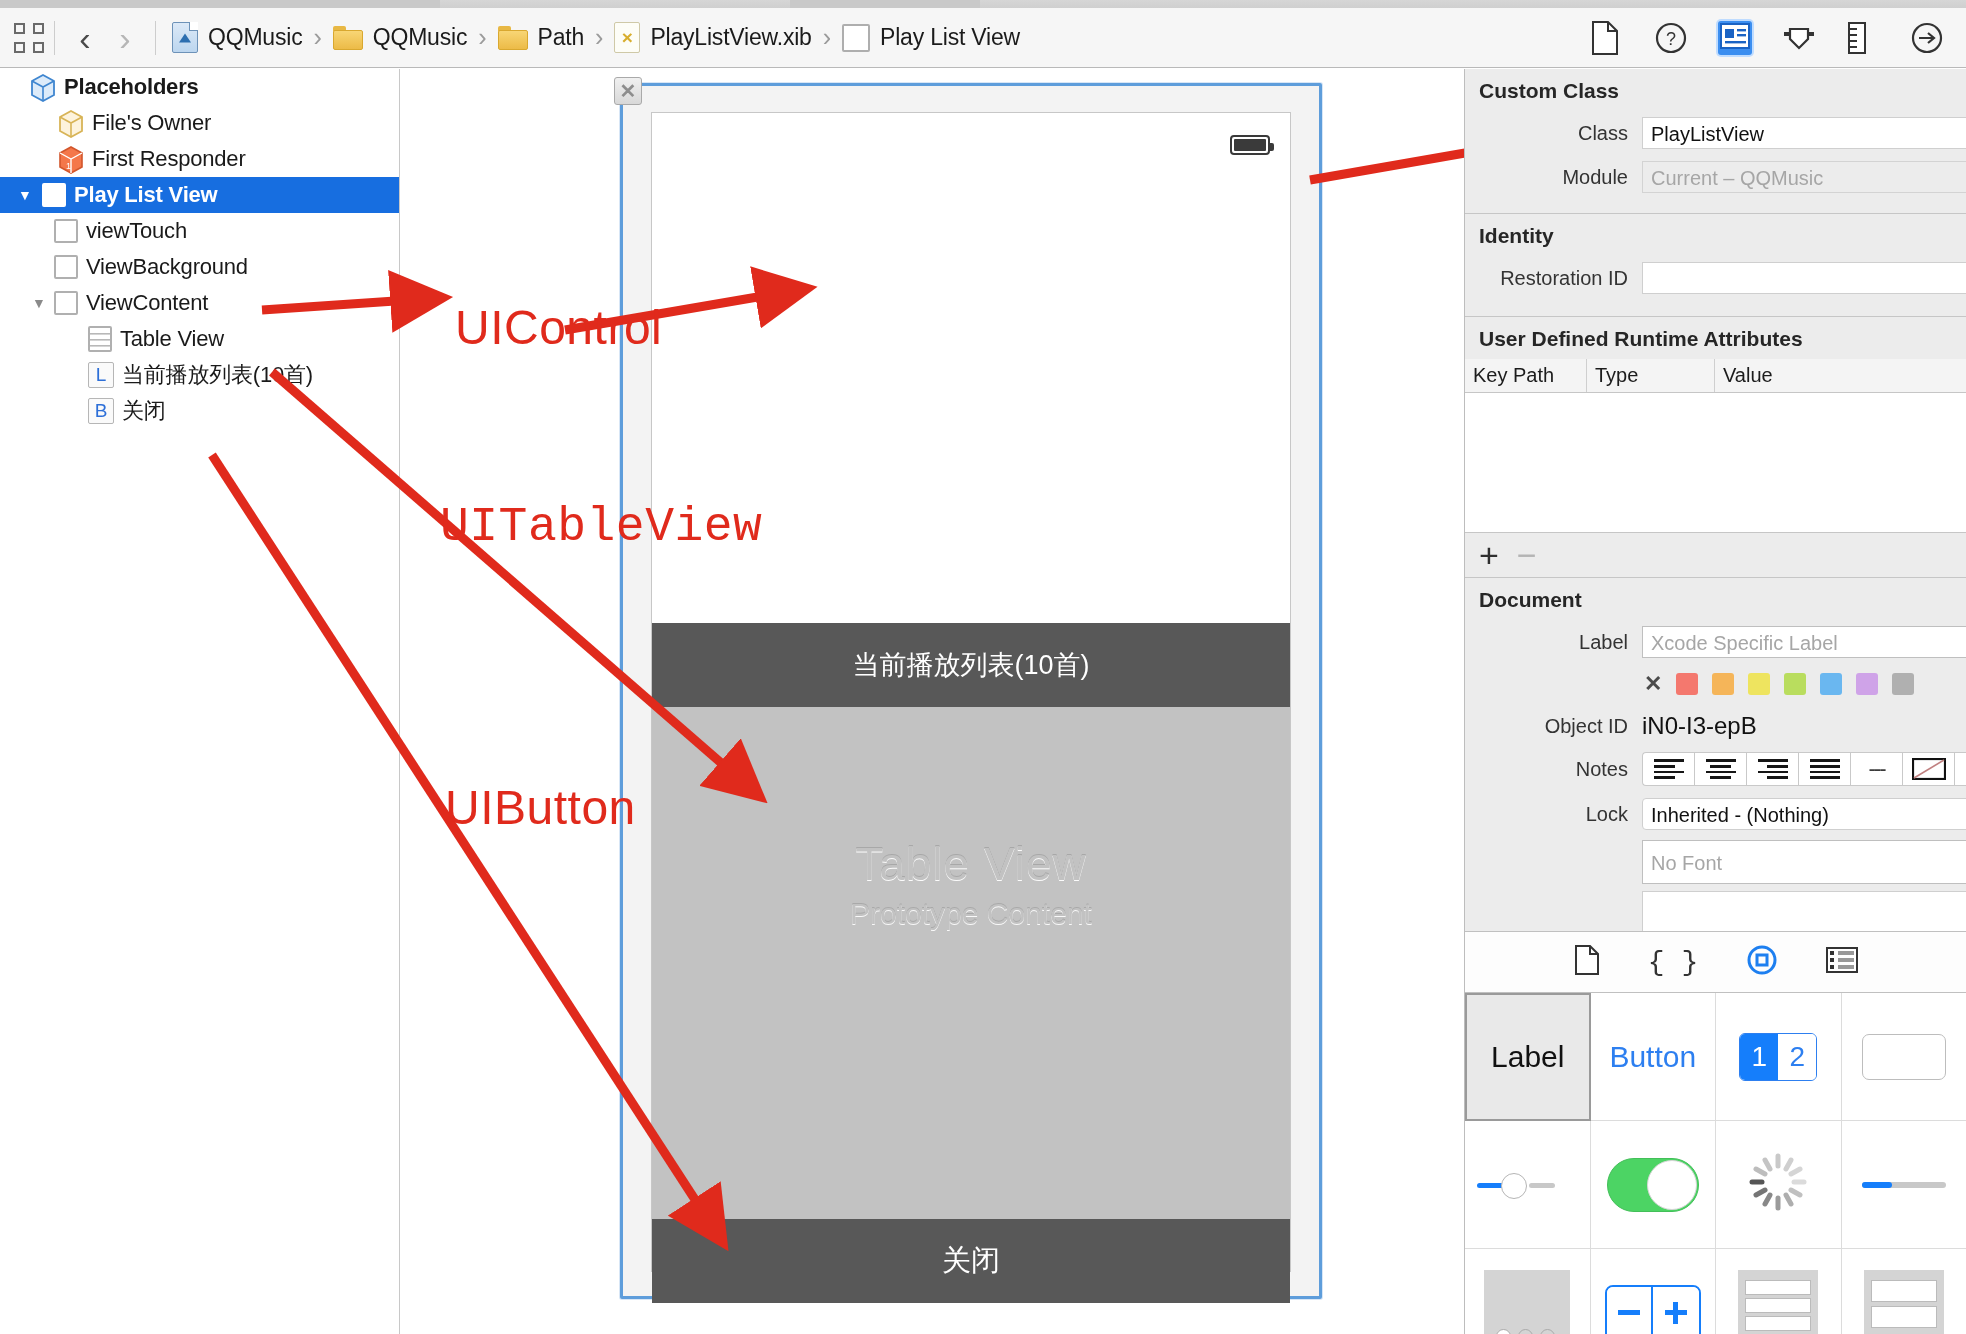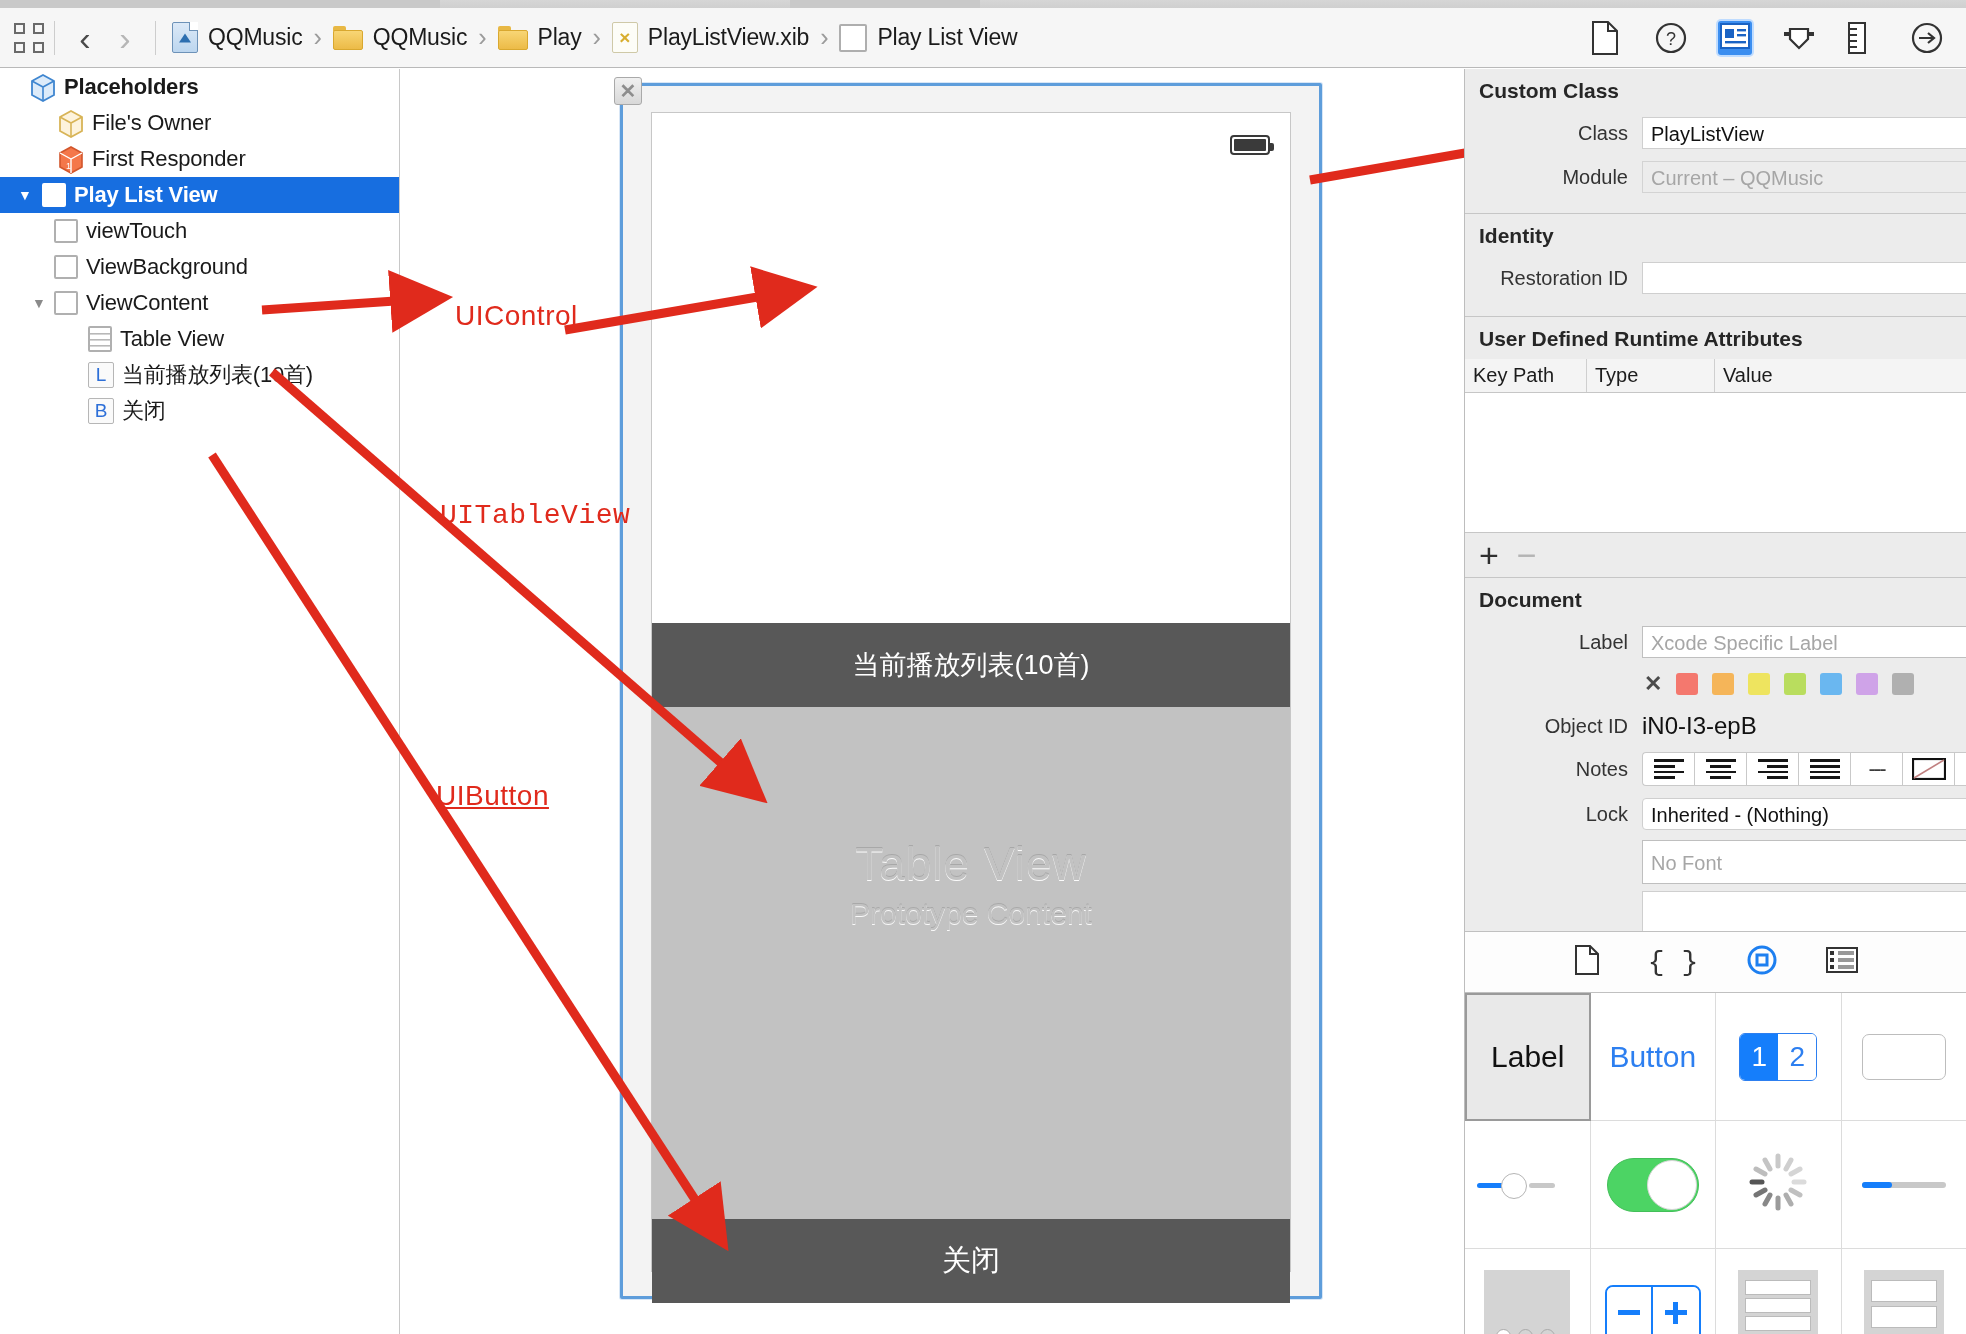"Play" span.crumb-label { text: Play -> Path }
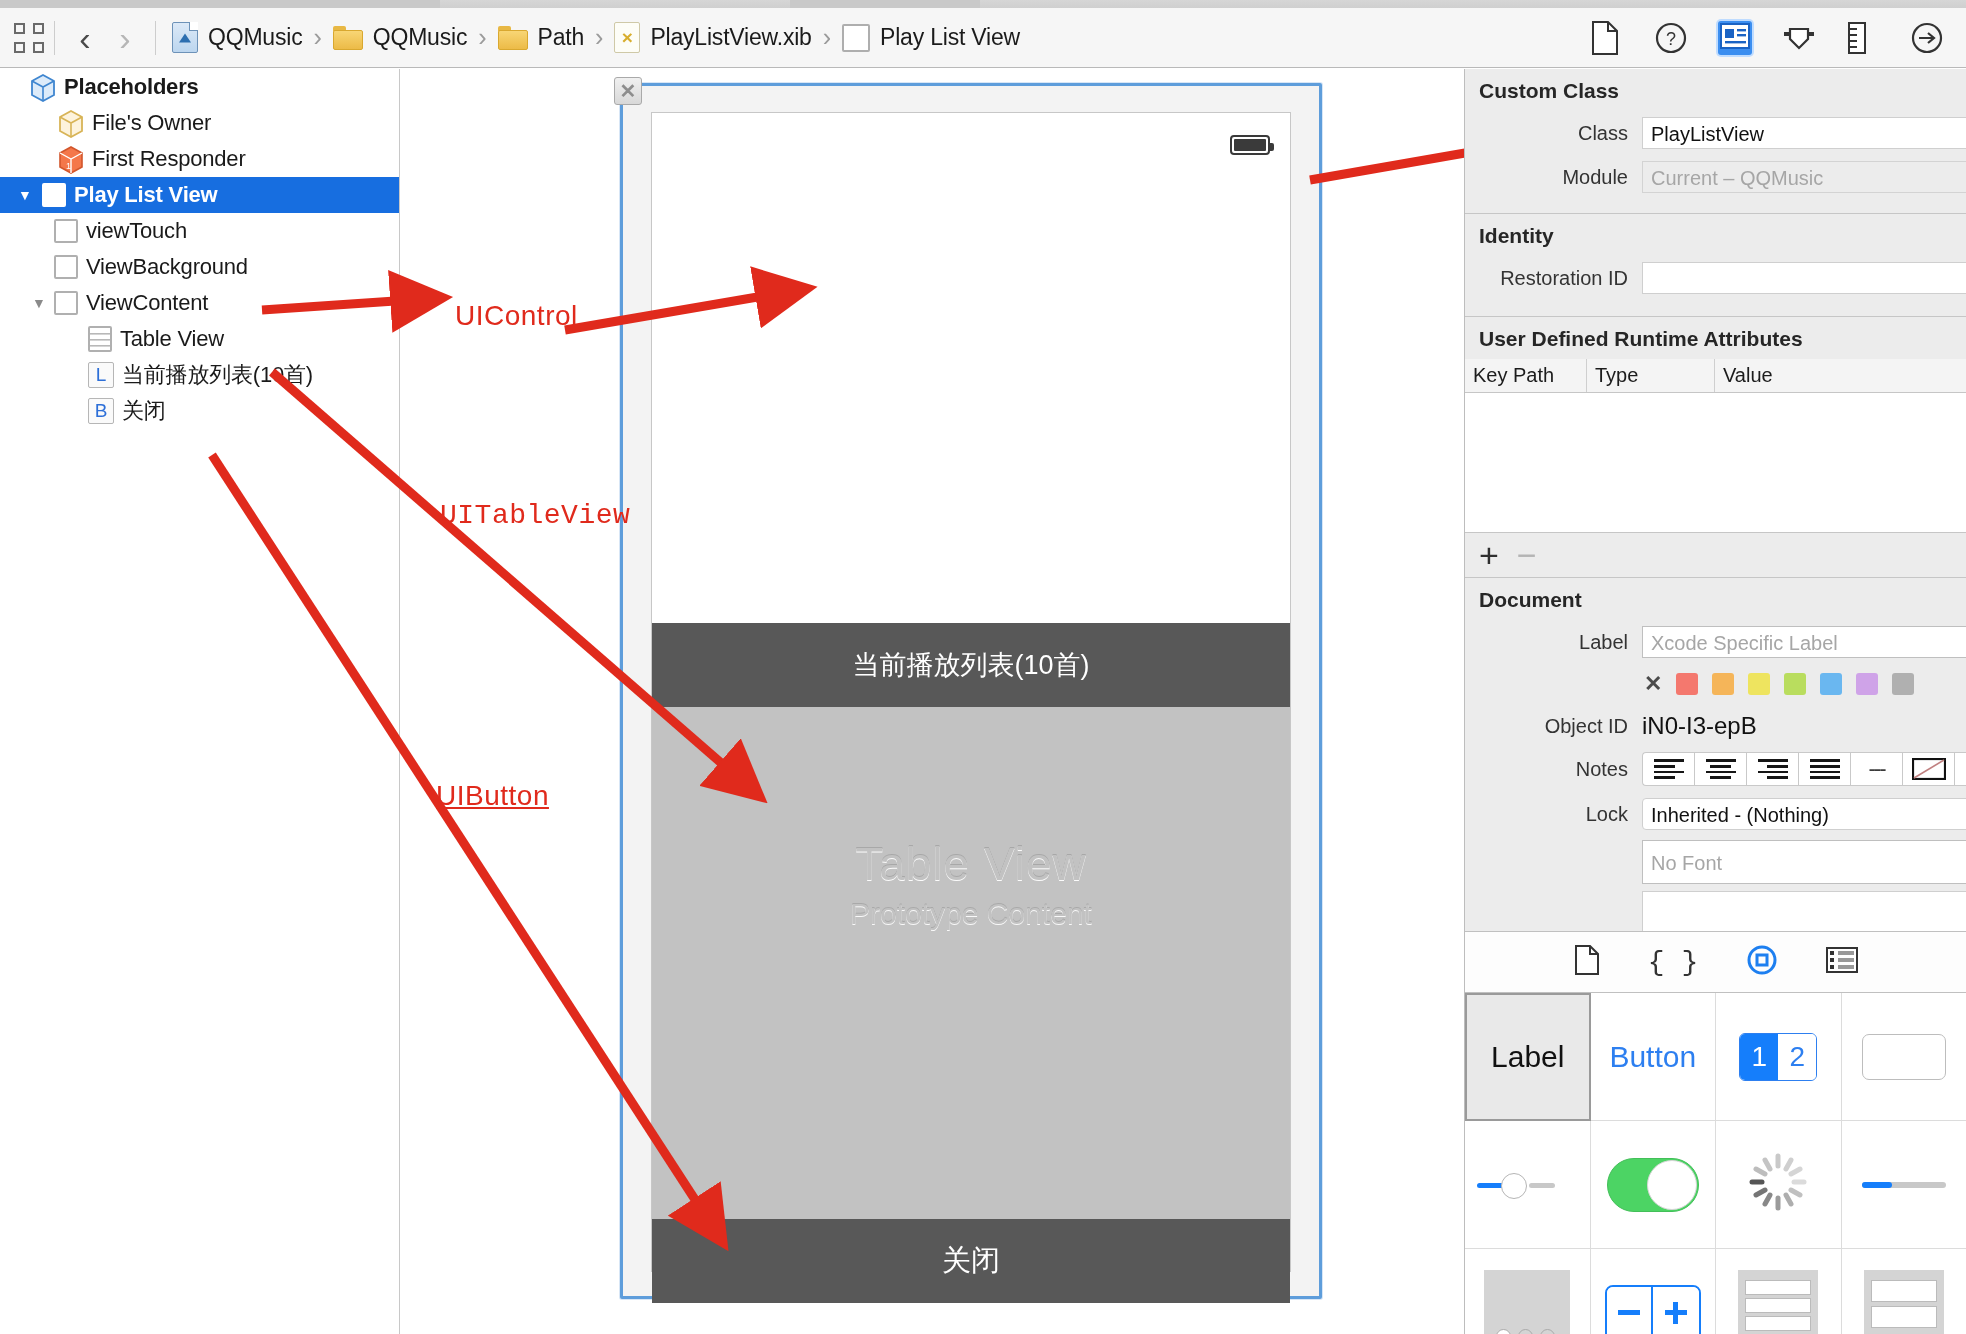"UIControl" .anno-text { font-size: 28px -> 48px }
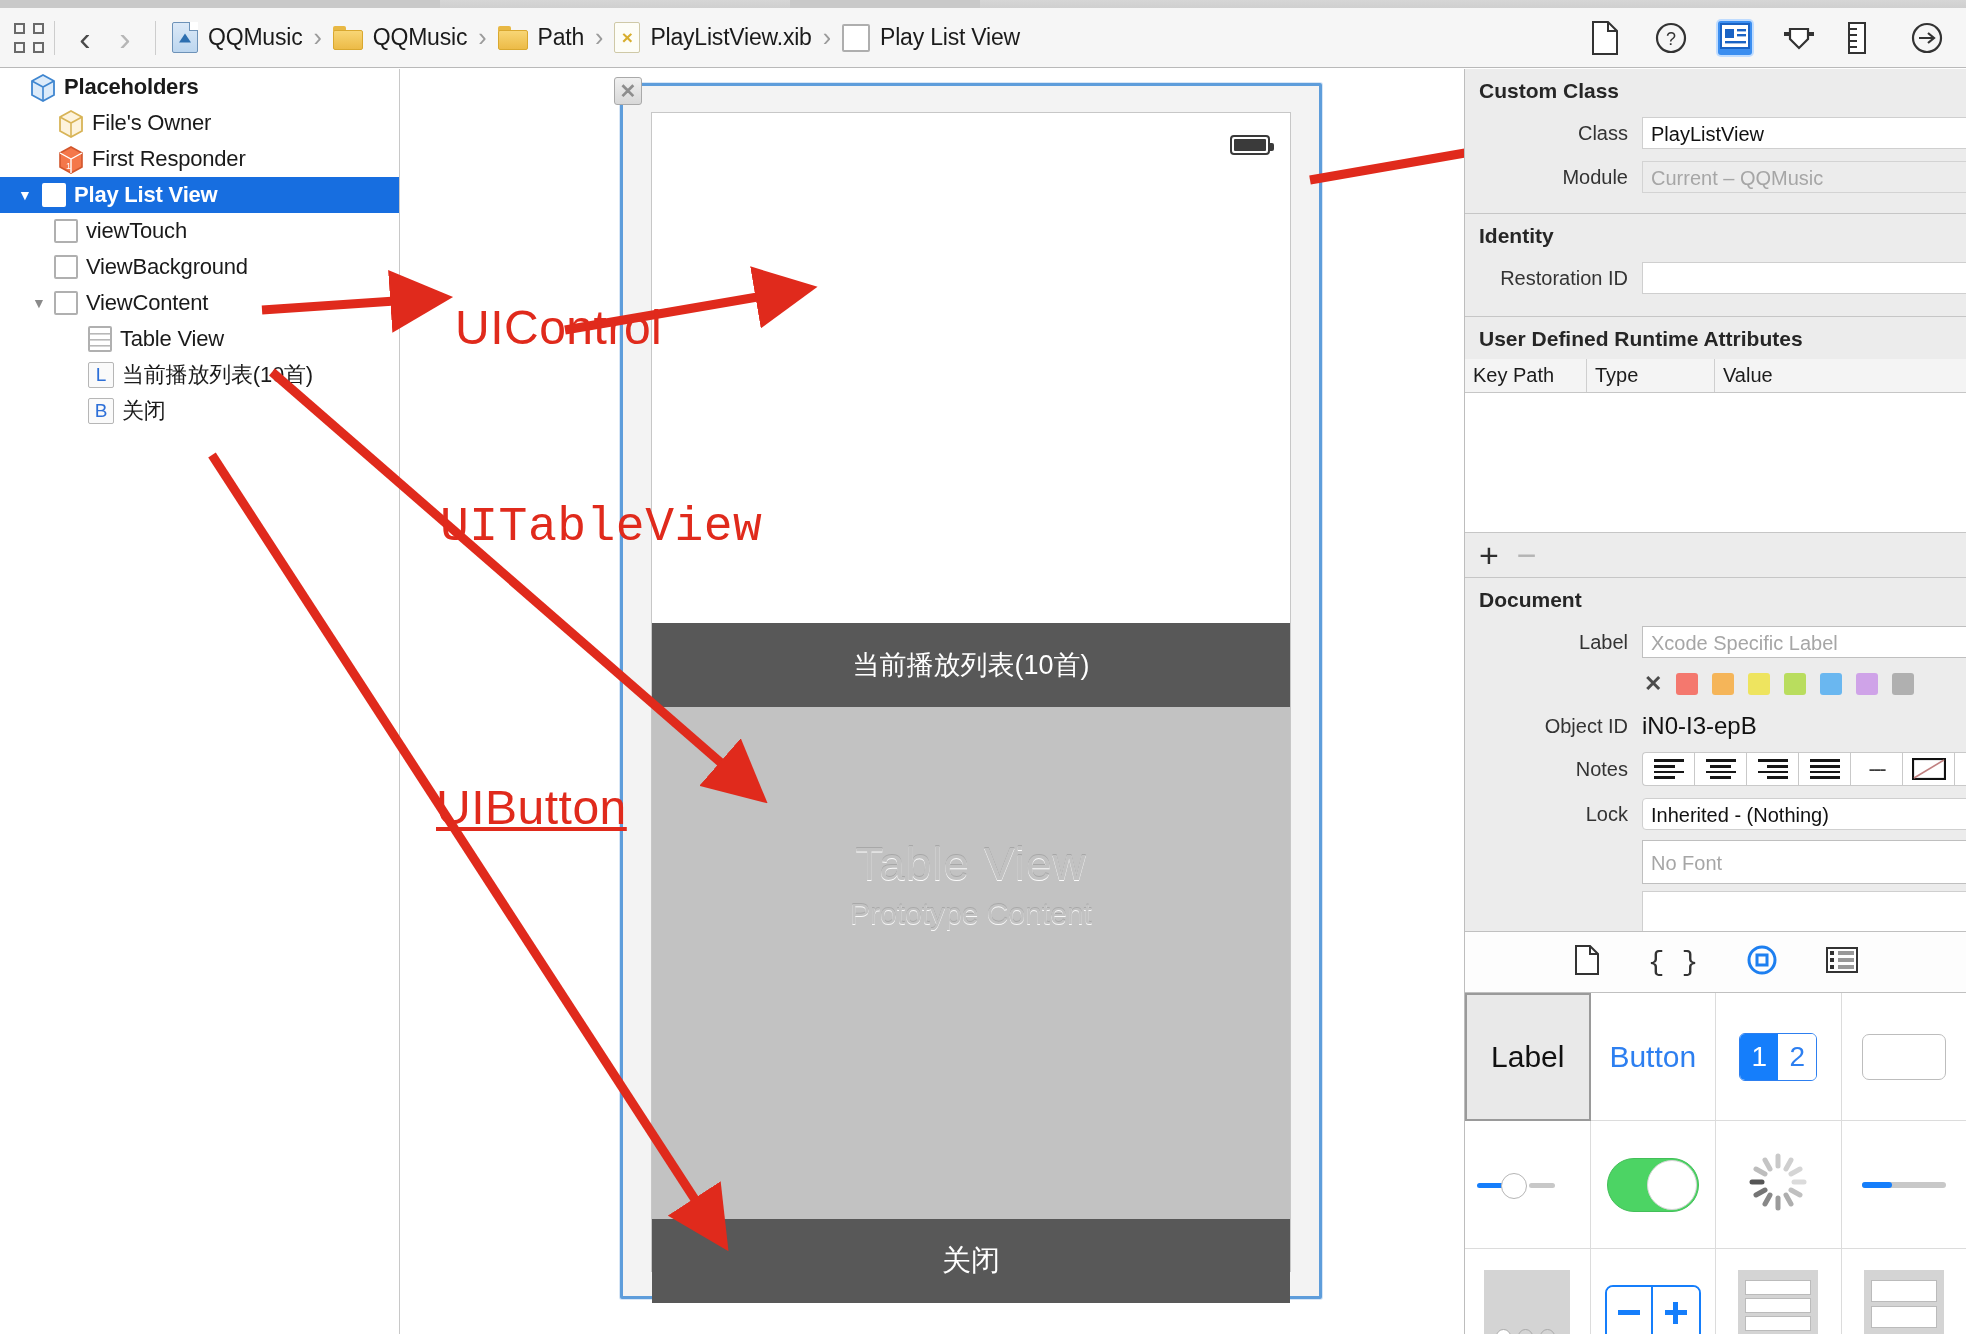"UIButton" div.anno-text { left: 436px -> 445px; text-decoration: underline -> none }
